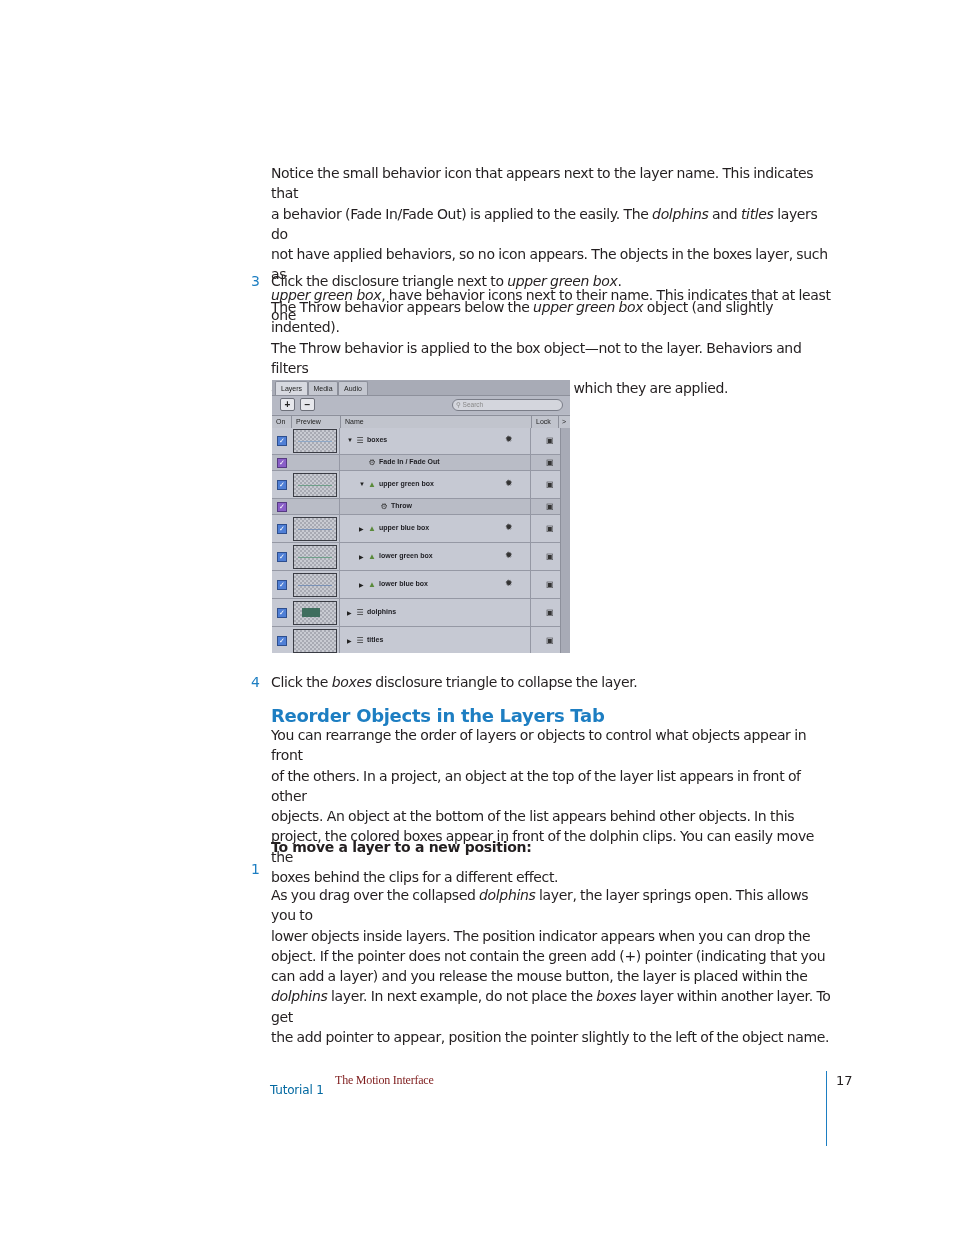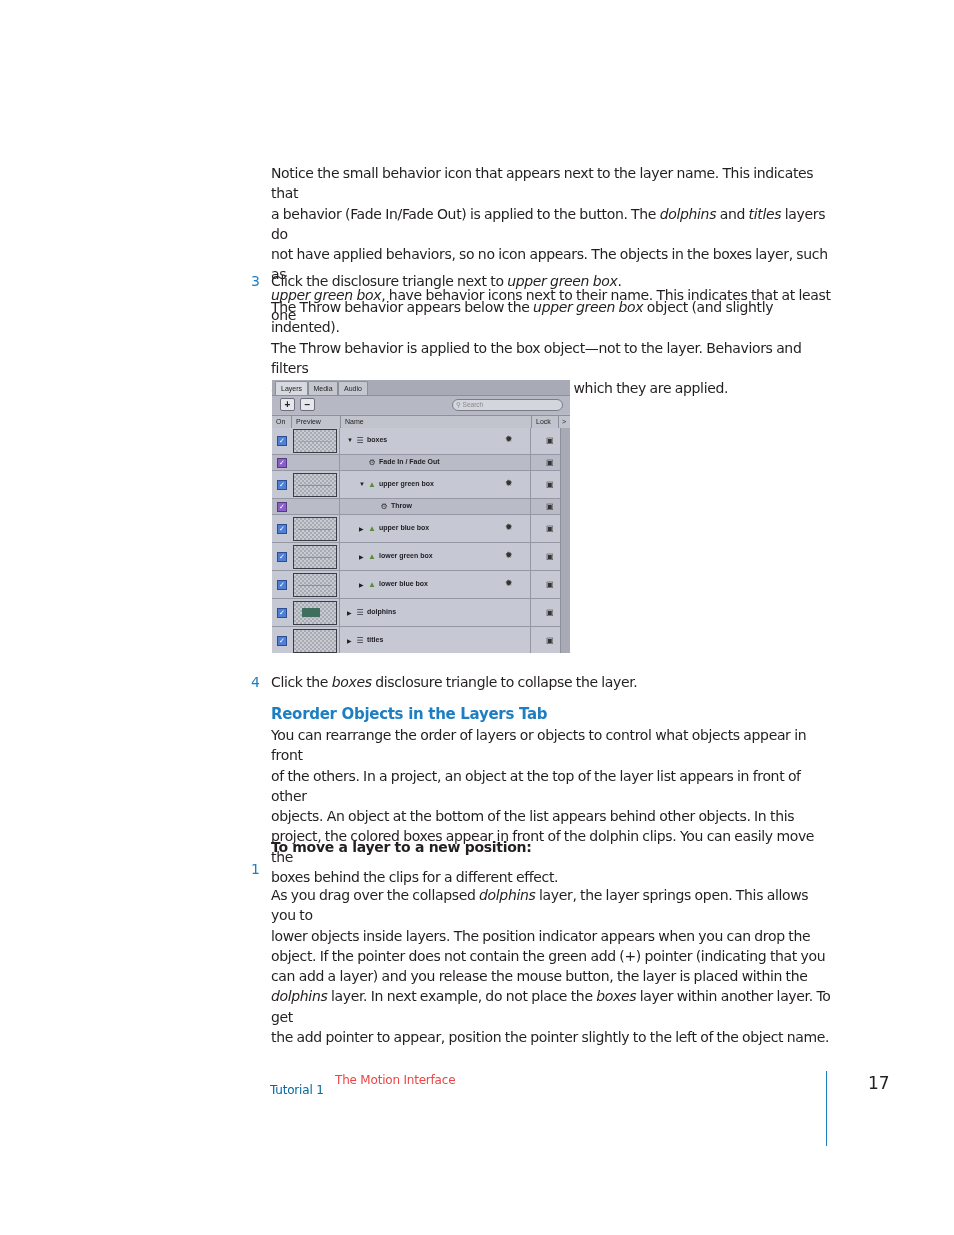"a behavior (Fade In/Fade Out)" span { text: button -> easily }
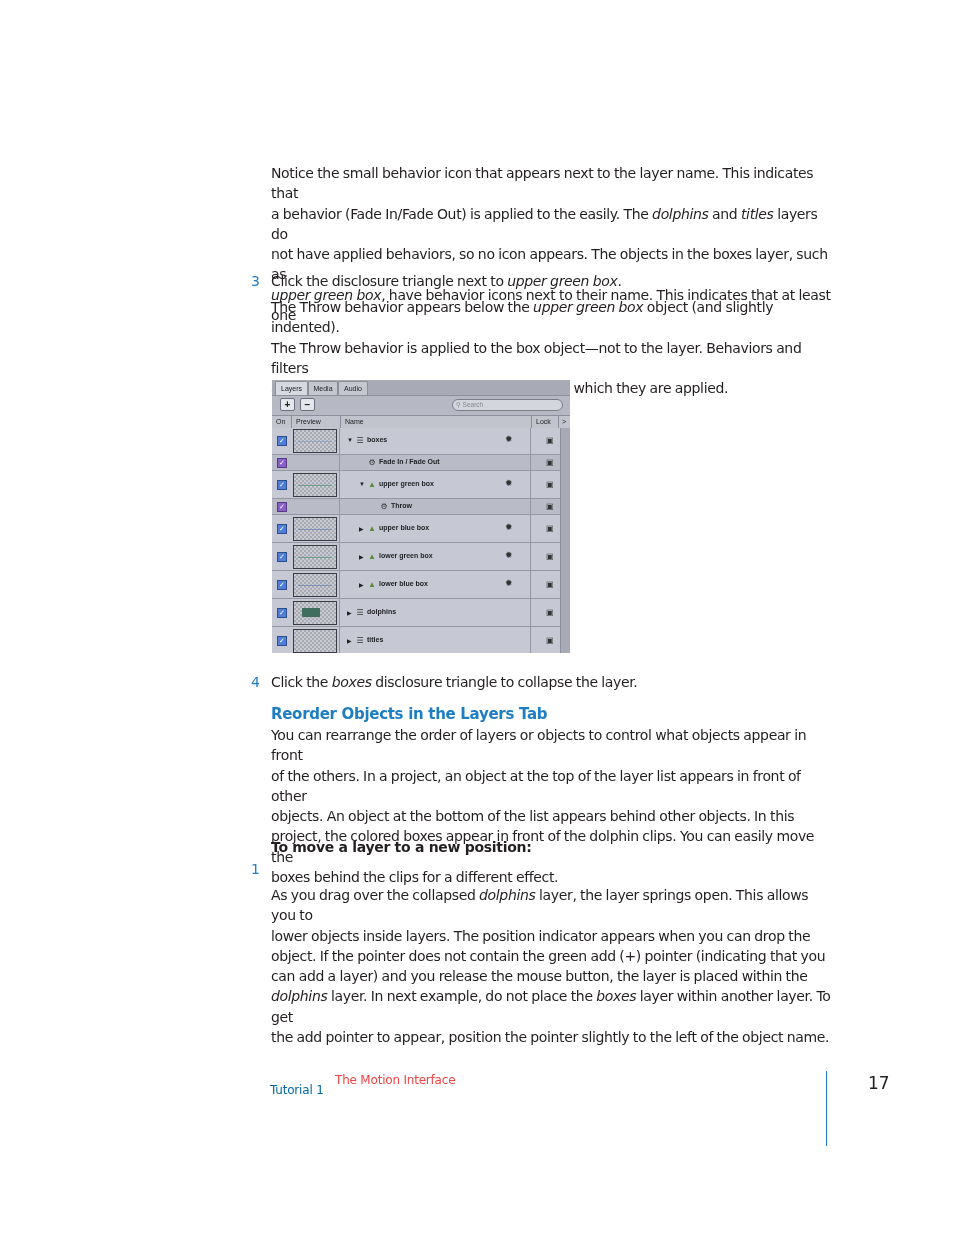"Reorder Objects in the Layers" .heading { font-size: 15px -> 18px }
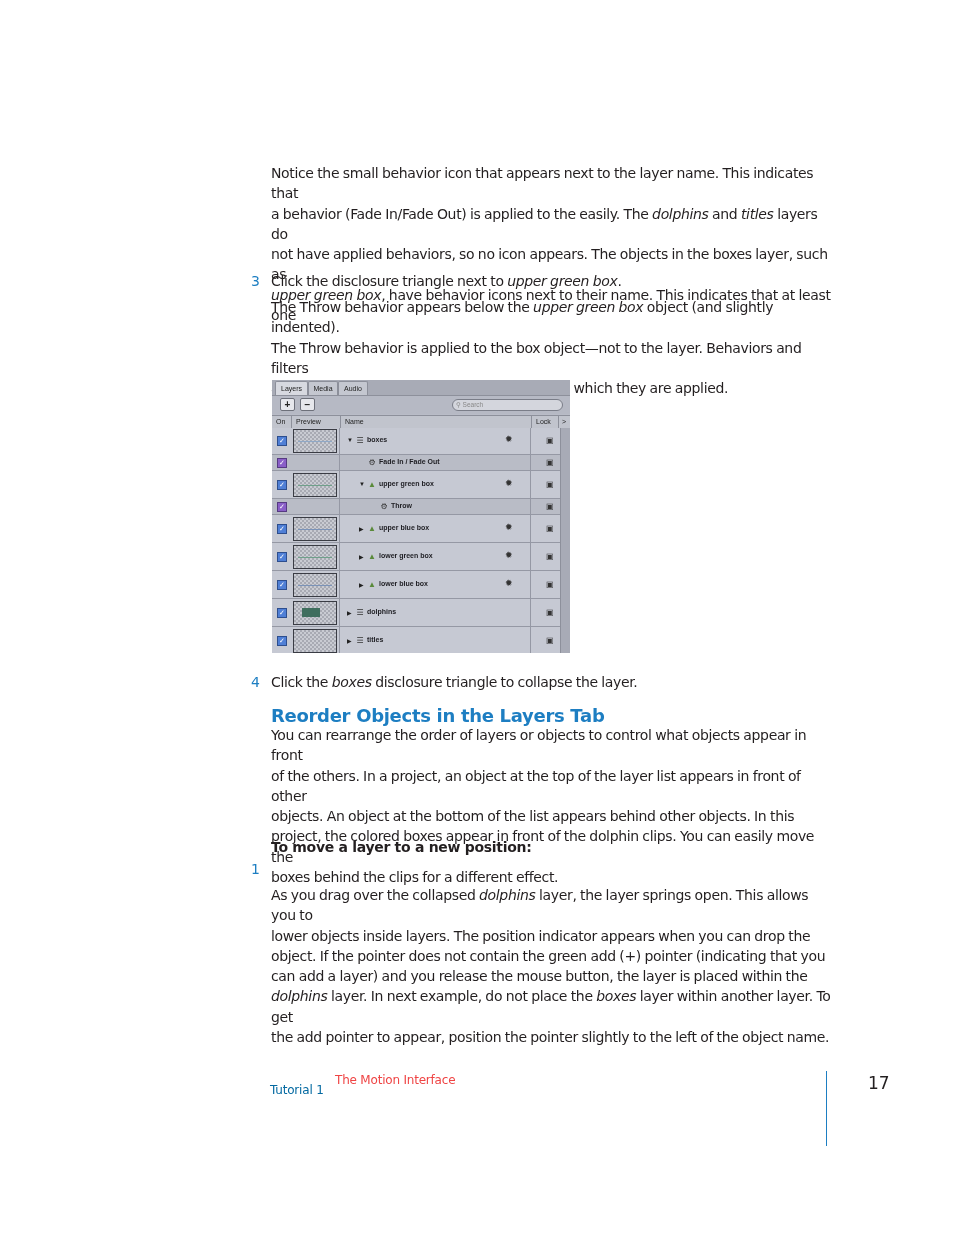"The Motion Interface" .footer-link { color: #ef4444 -> #7f1d1d; font-family: none -> Liberation Serif, serif }
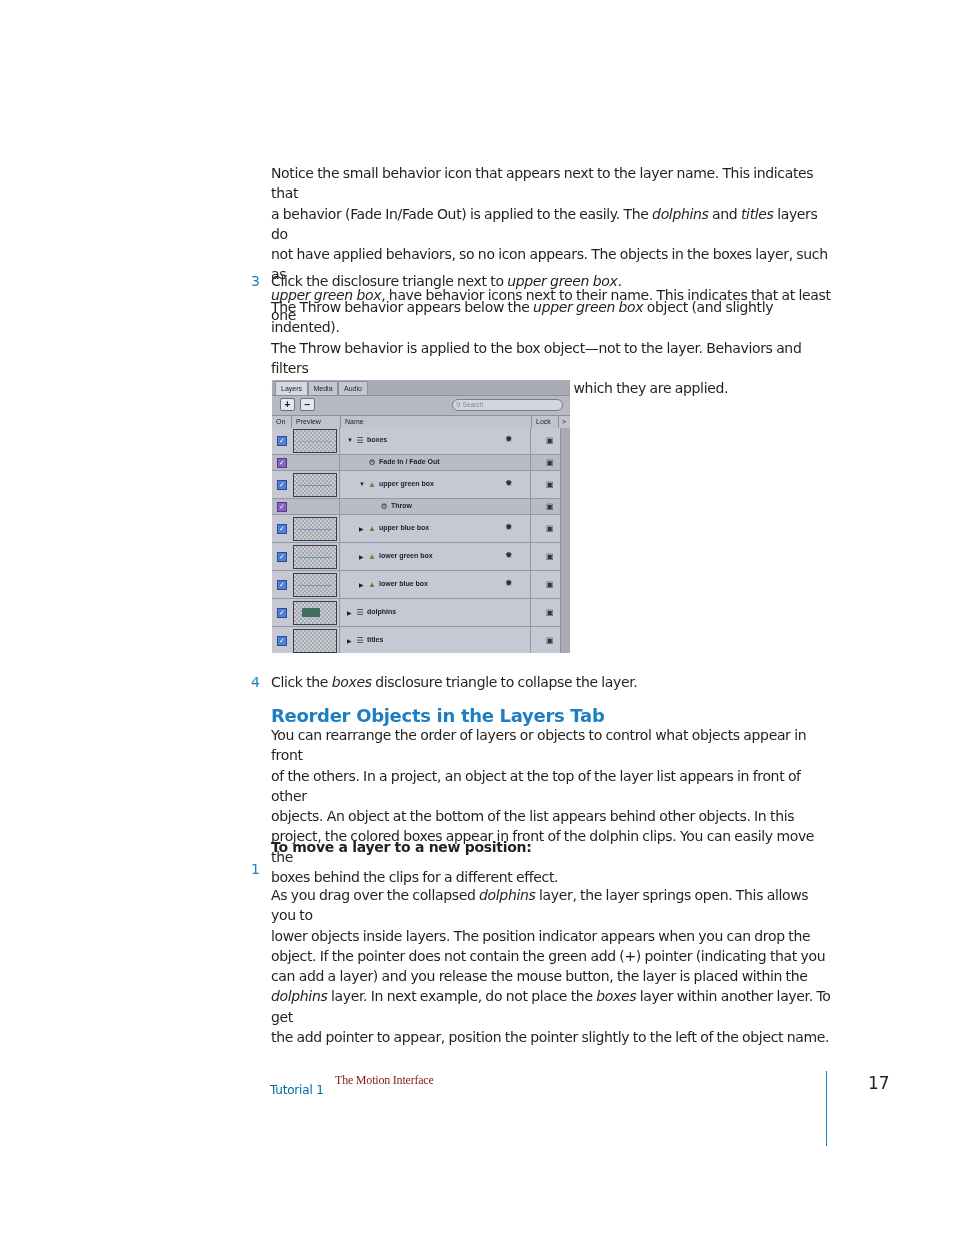"17" .page-num { font-size: 17px -> 13px; left: 868px -> 836px }
